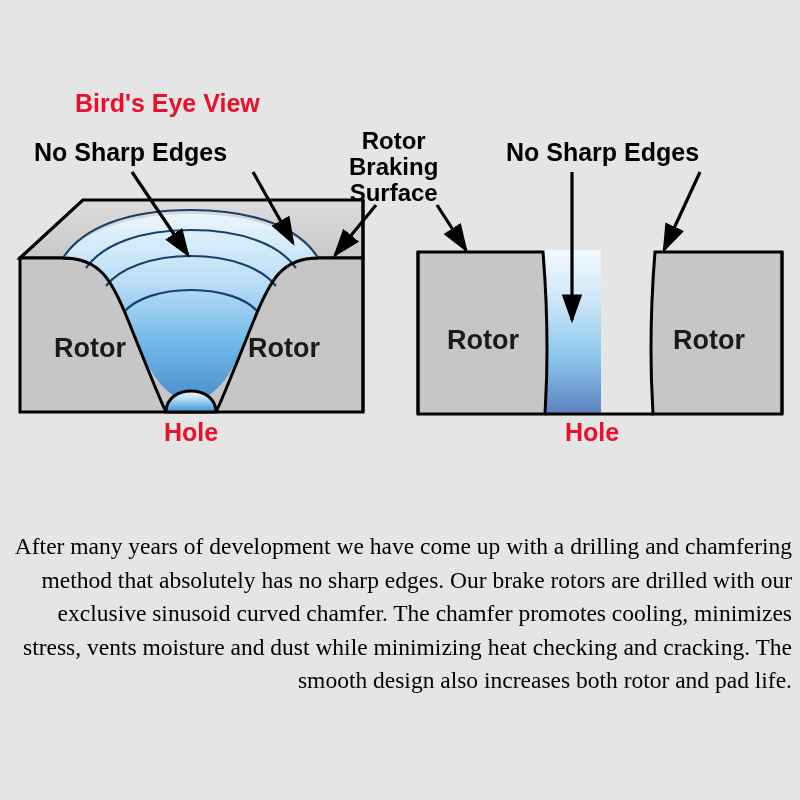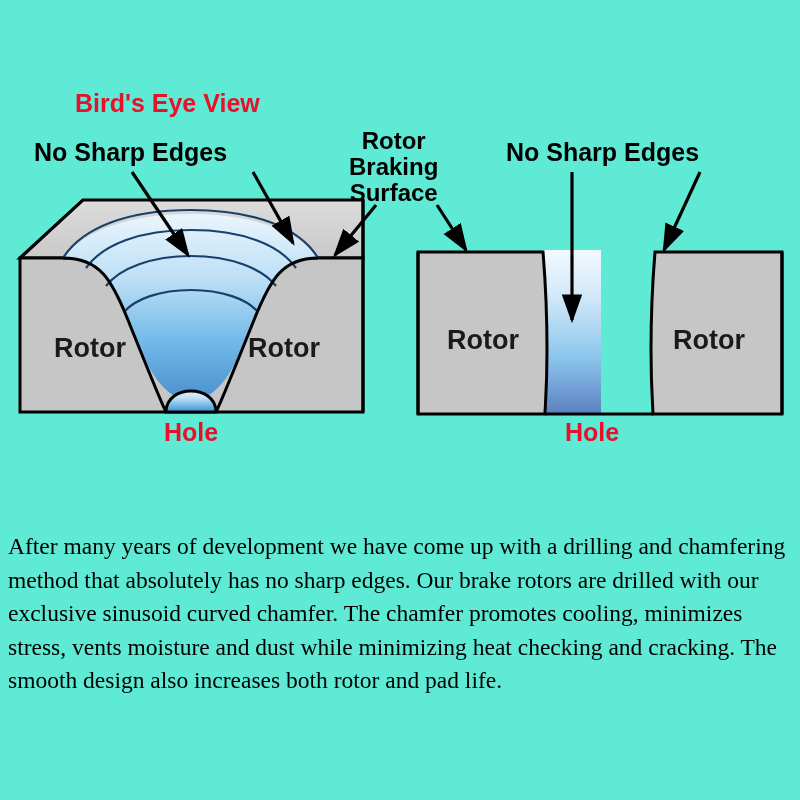"Bird's Eye View" #page { background: #5eead4 -> #e5e5e5 }
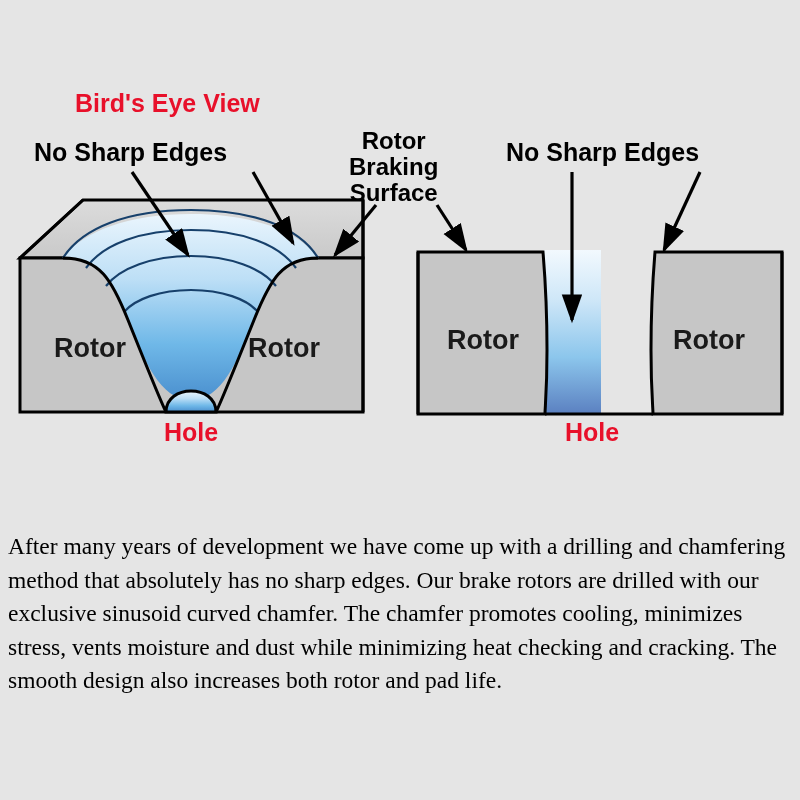"After many years of development" #caption { text-align: left -> right }
